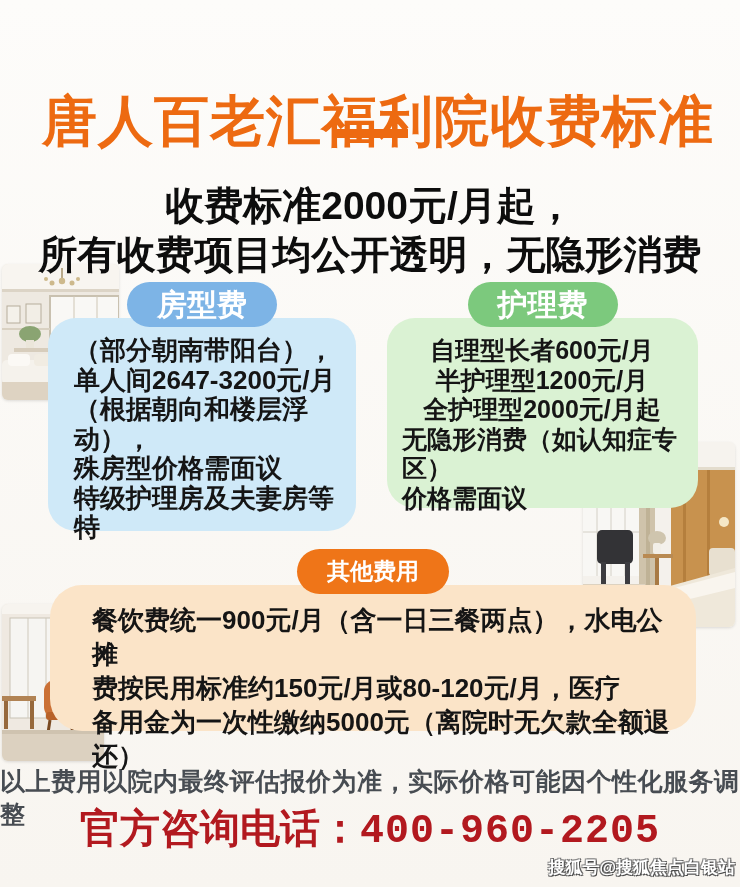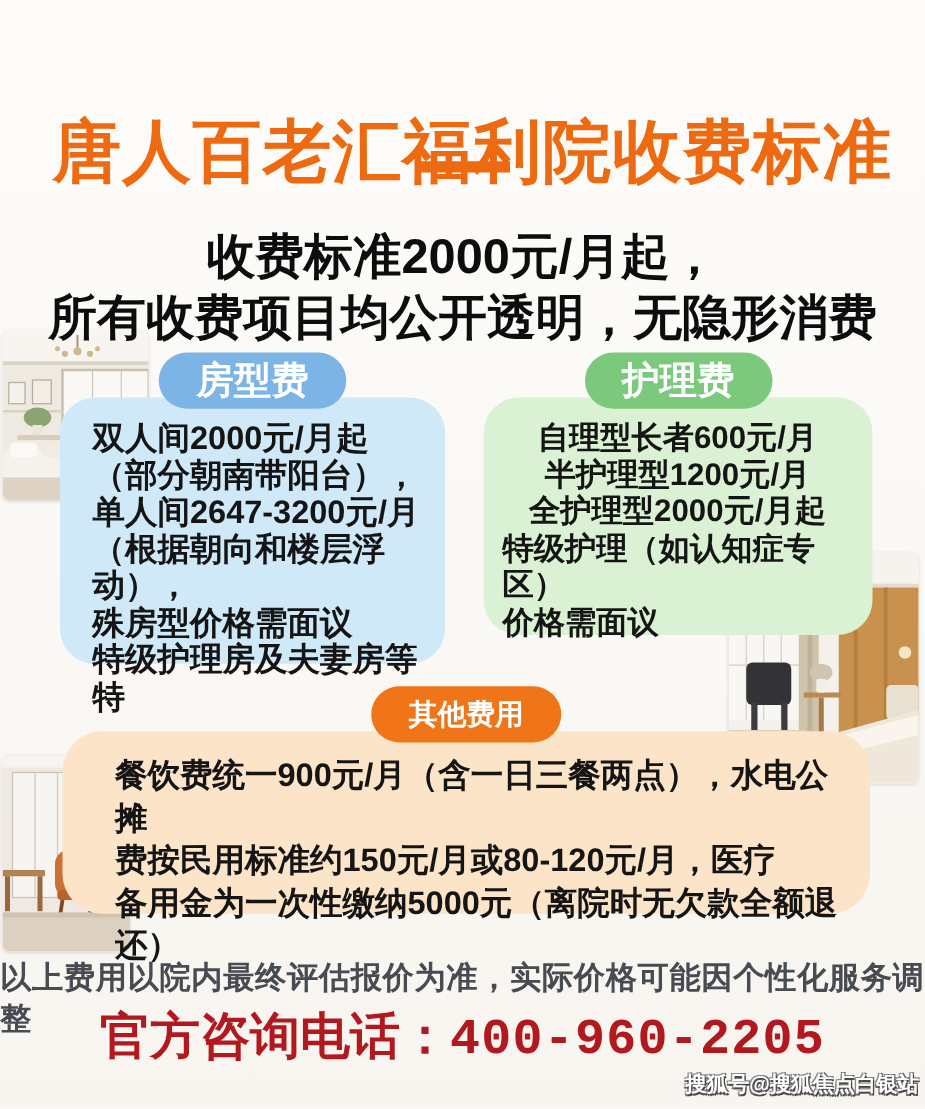"双人间2000元/月起" div { html: <div>双人间2000元/月起</div> -> none }
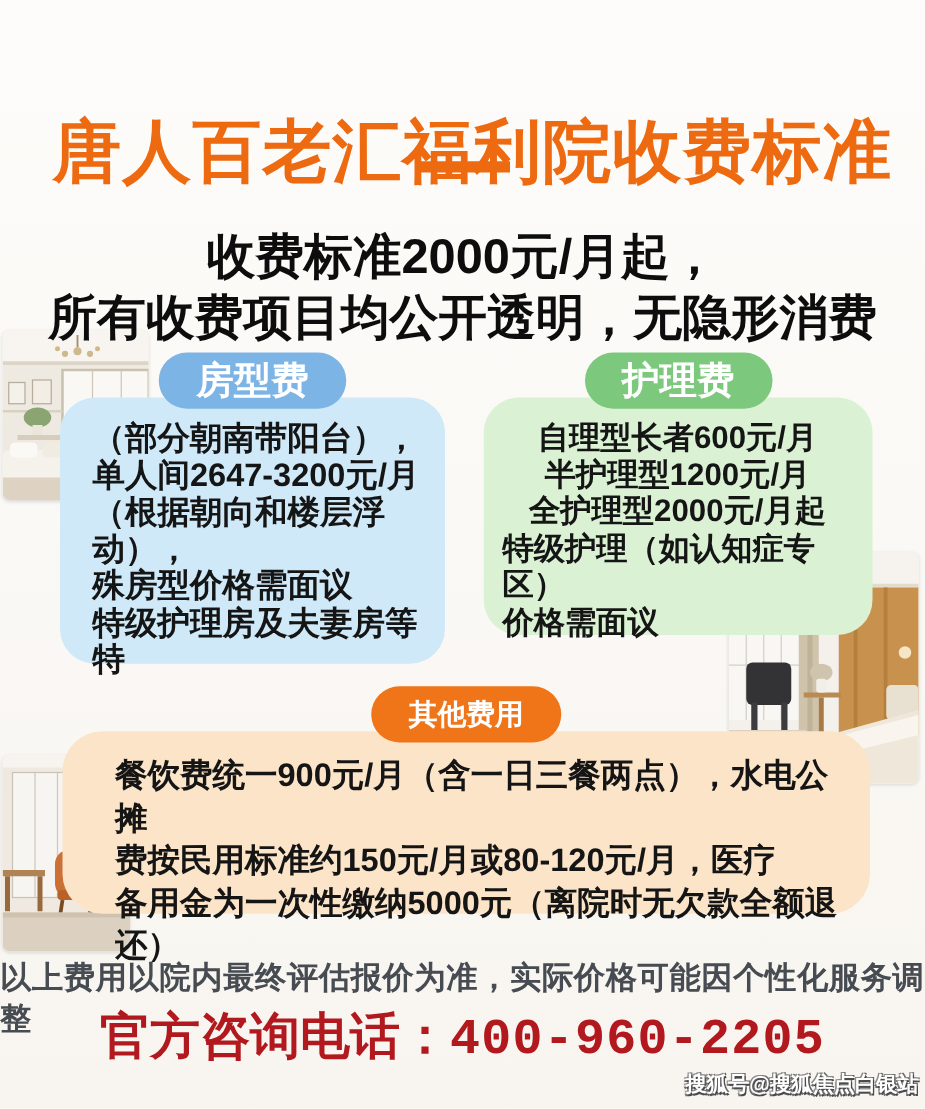"特级护理（如认知症专区）" div { text: 特级护理 -> 无隐形消费 }
